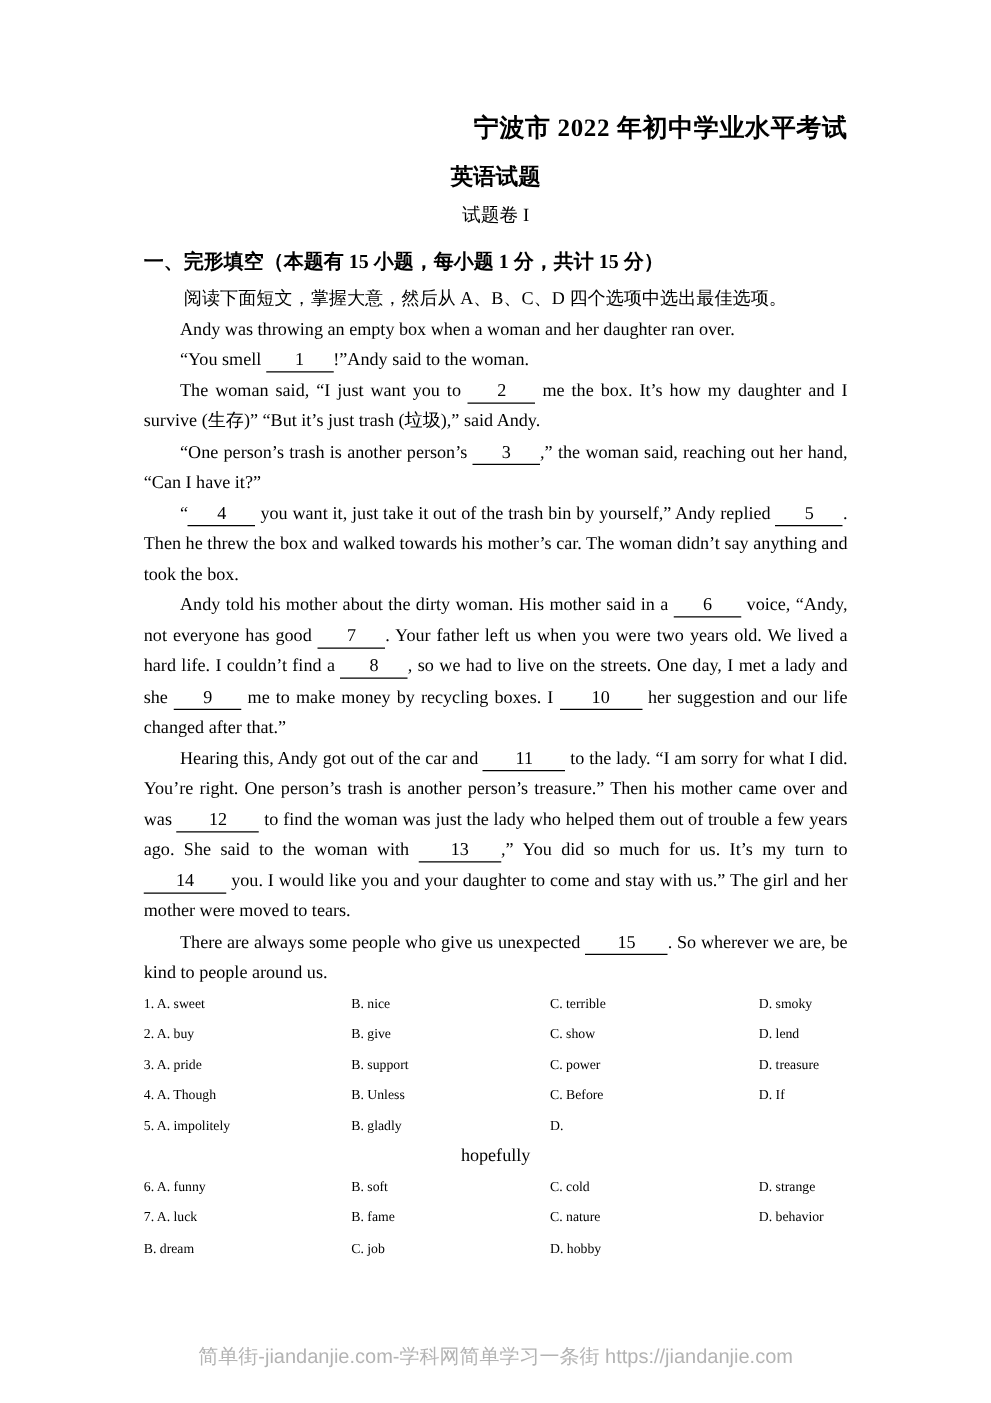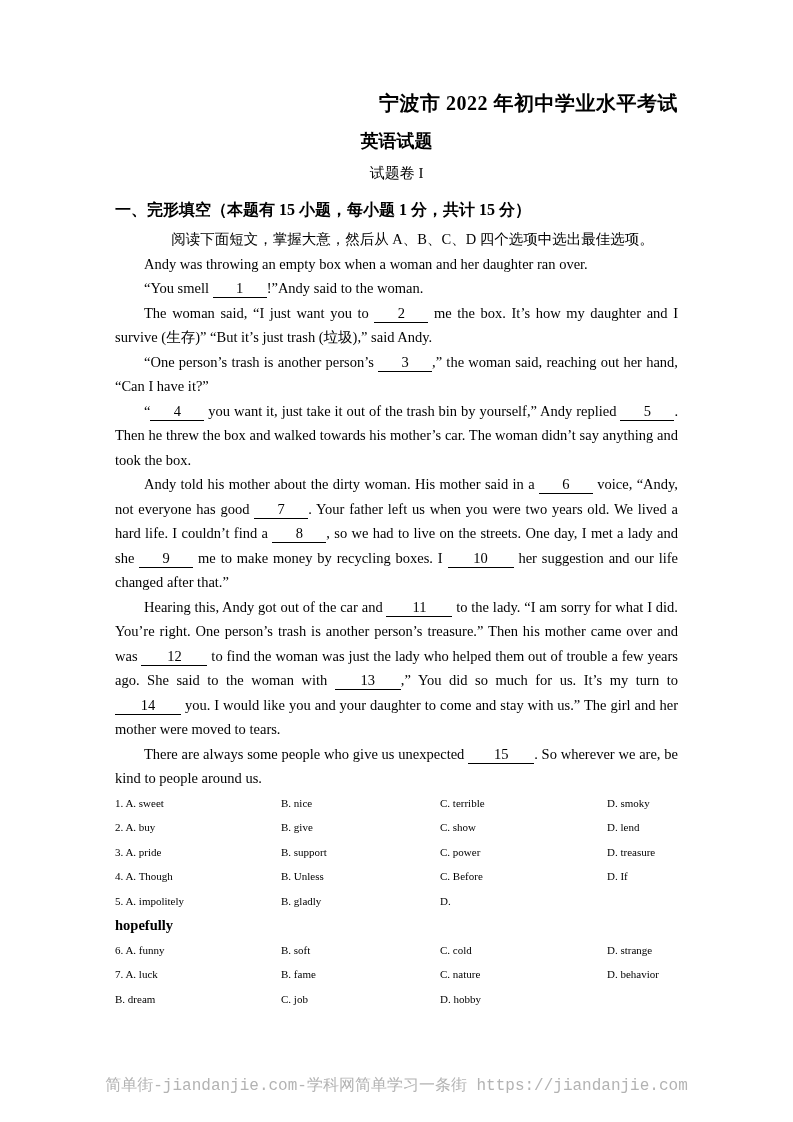"阅读下面短文，掌握大意，然后从 A、B、C、D 四个选项中选出最佳选项。" .para.instruction { text-align: center -> left }
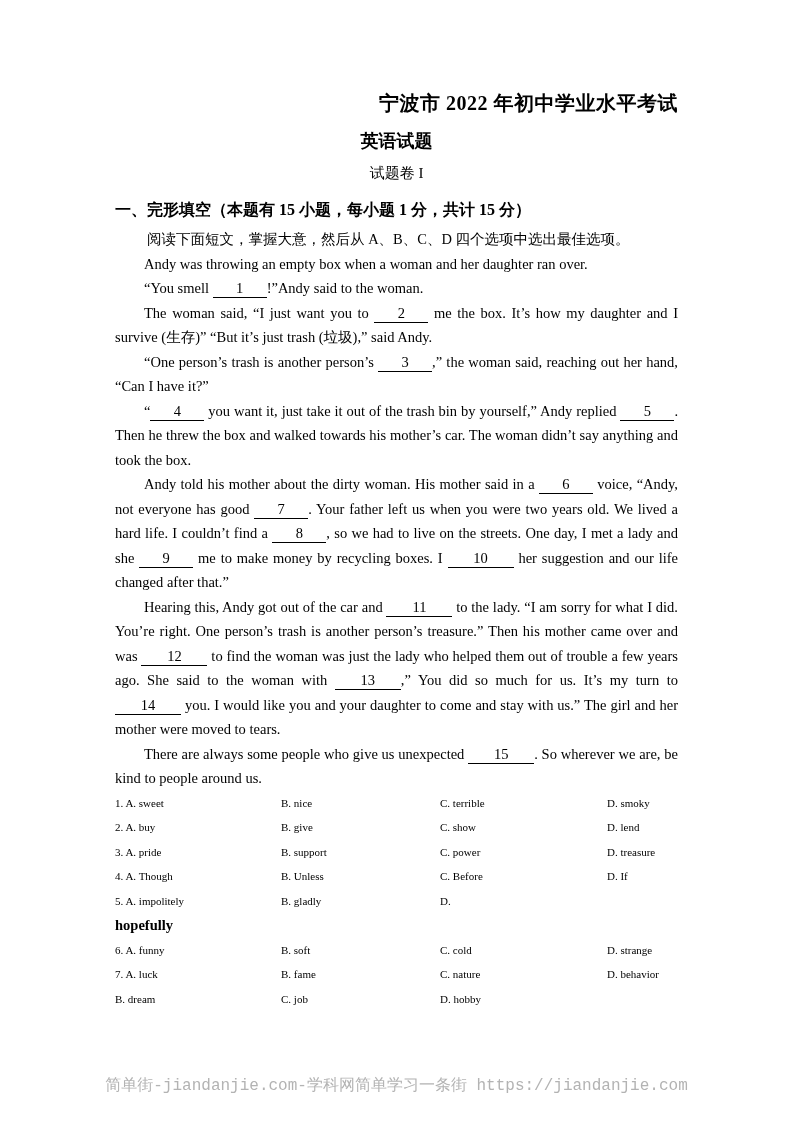"hopefully" .opt-overflow { font-weight: bold -> none; text-align: left -> center }
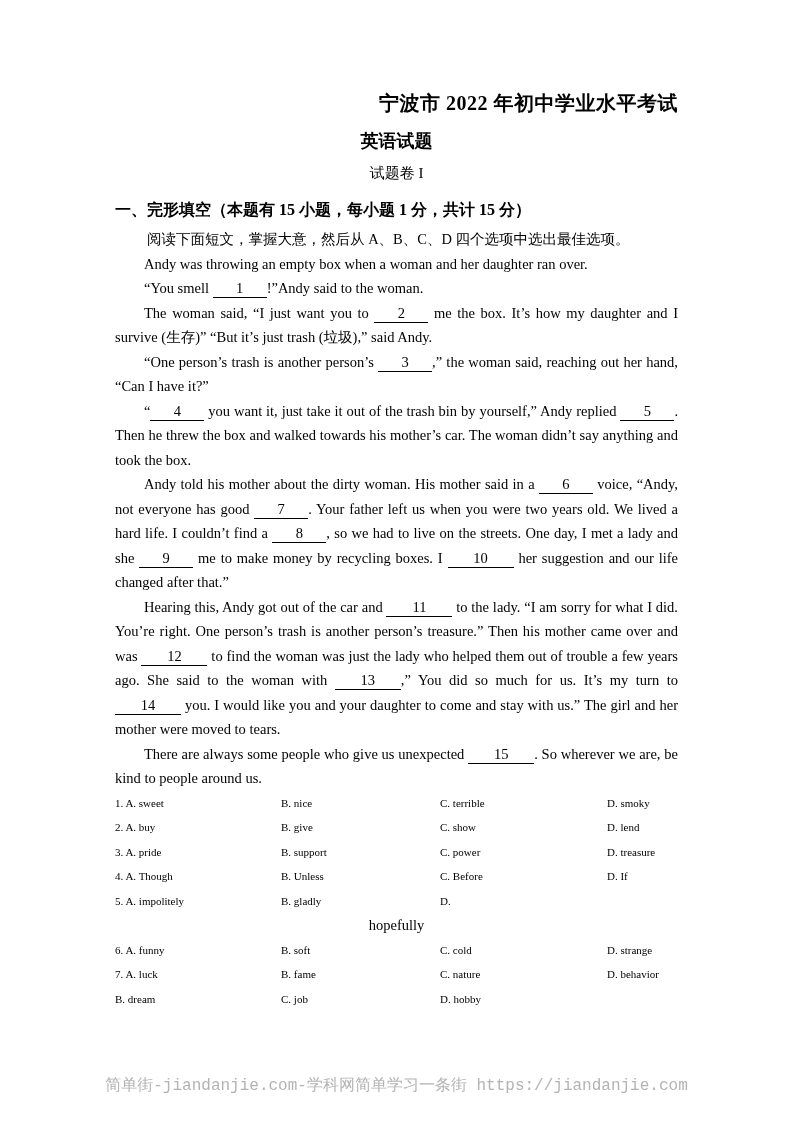"简单街-jiandanjie.com-学科网简单学习一条街" .footer { font-family: Liberation Mono, monospace -> Liberation Sans, sans-serif }
